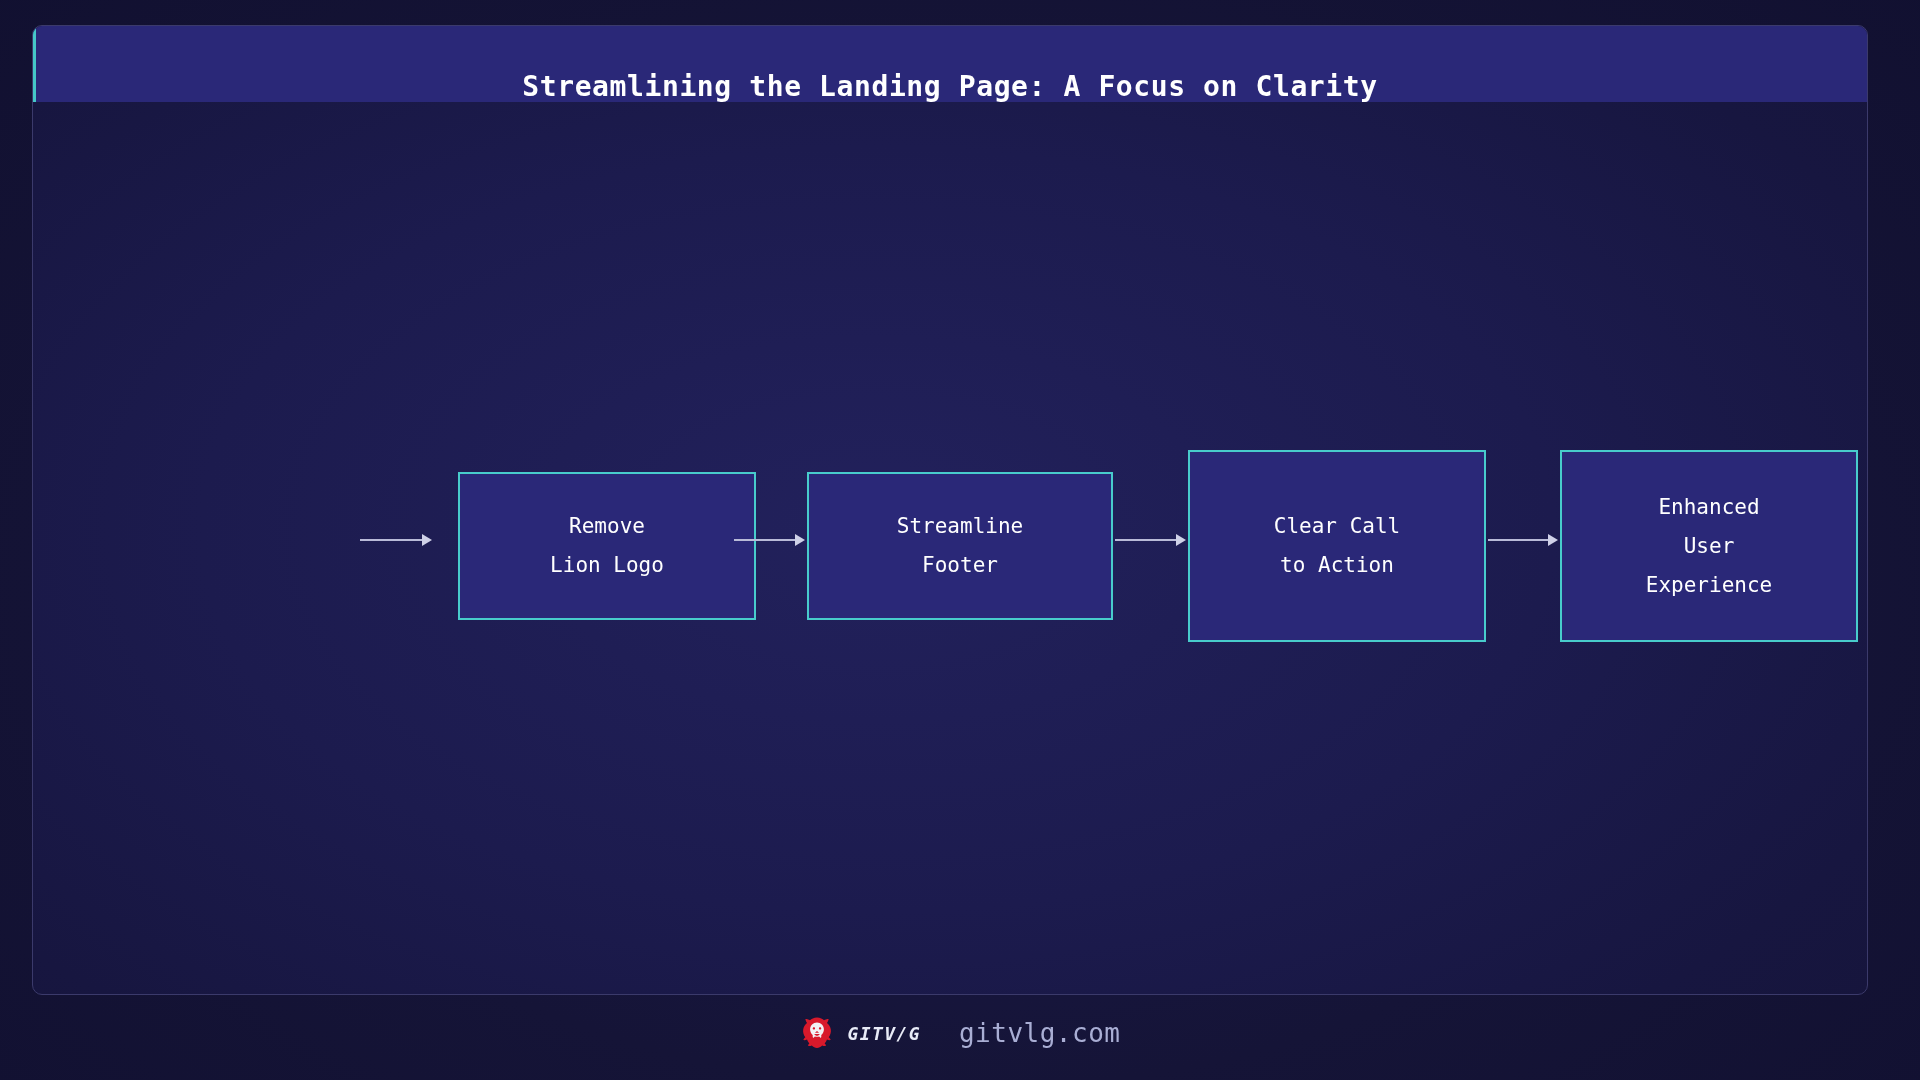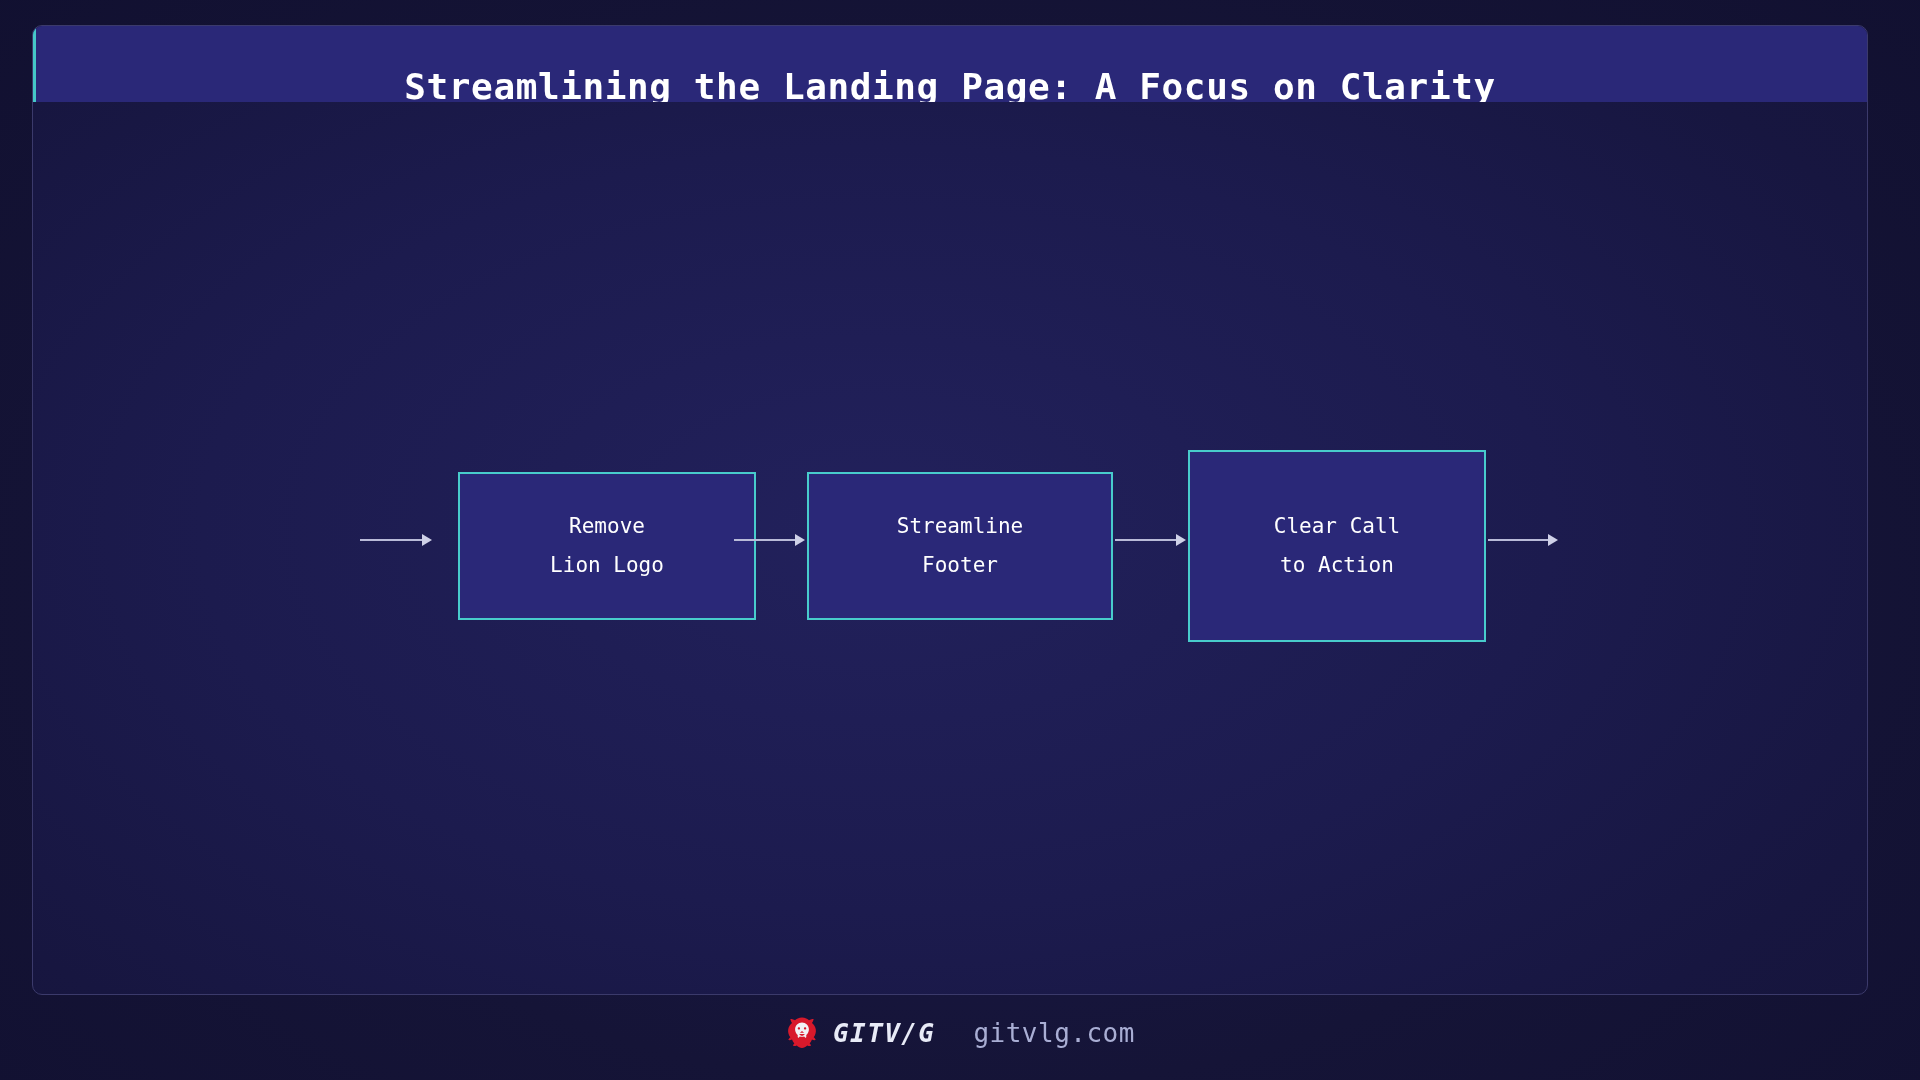"Streamlining the Landing Page: A" #title-text { font-size: 36px -> 28px }
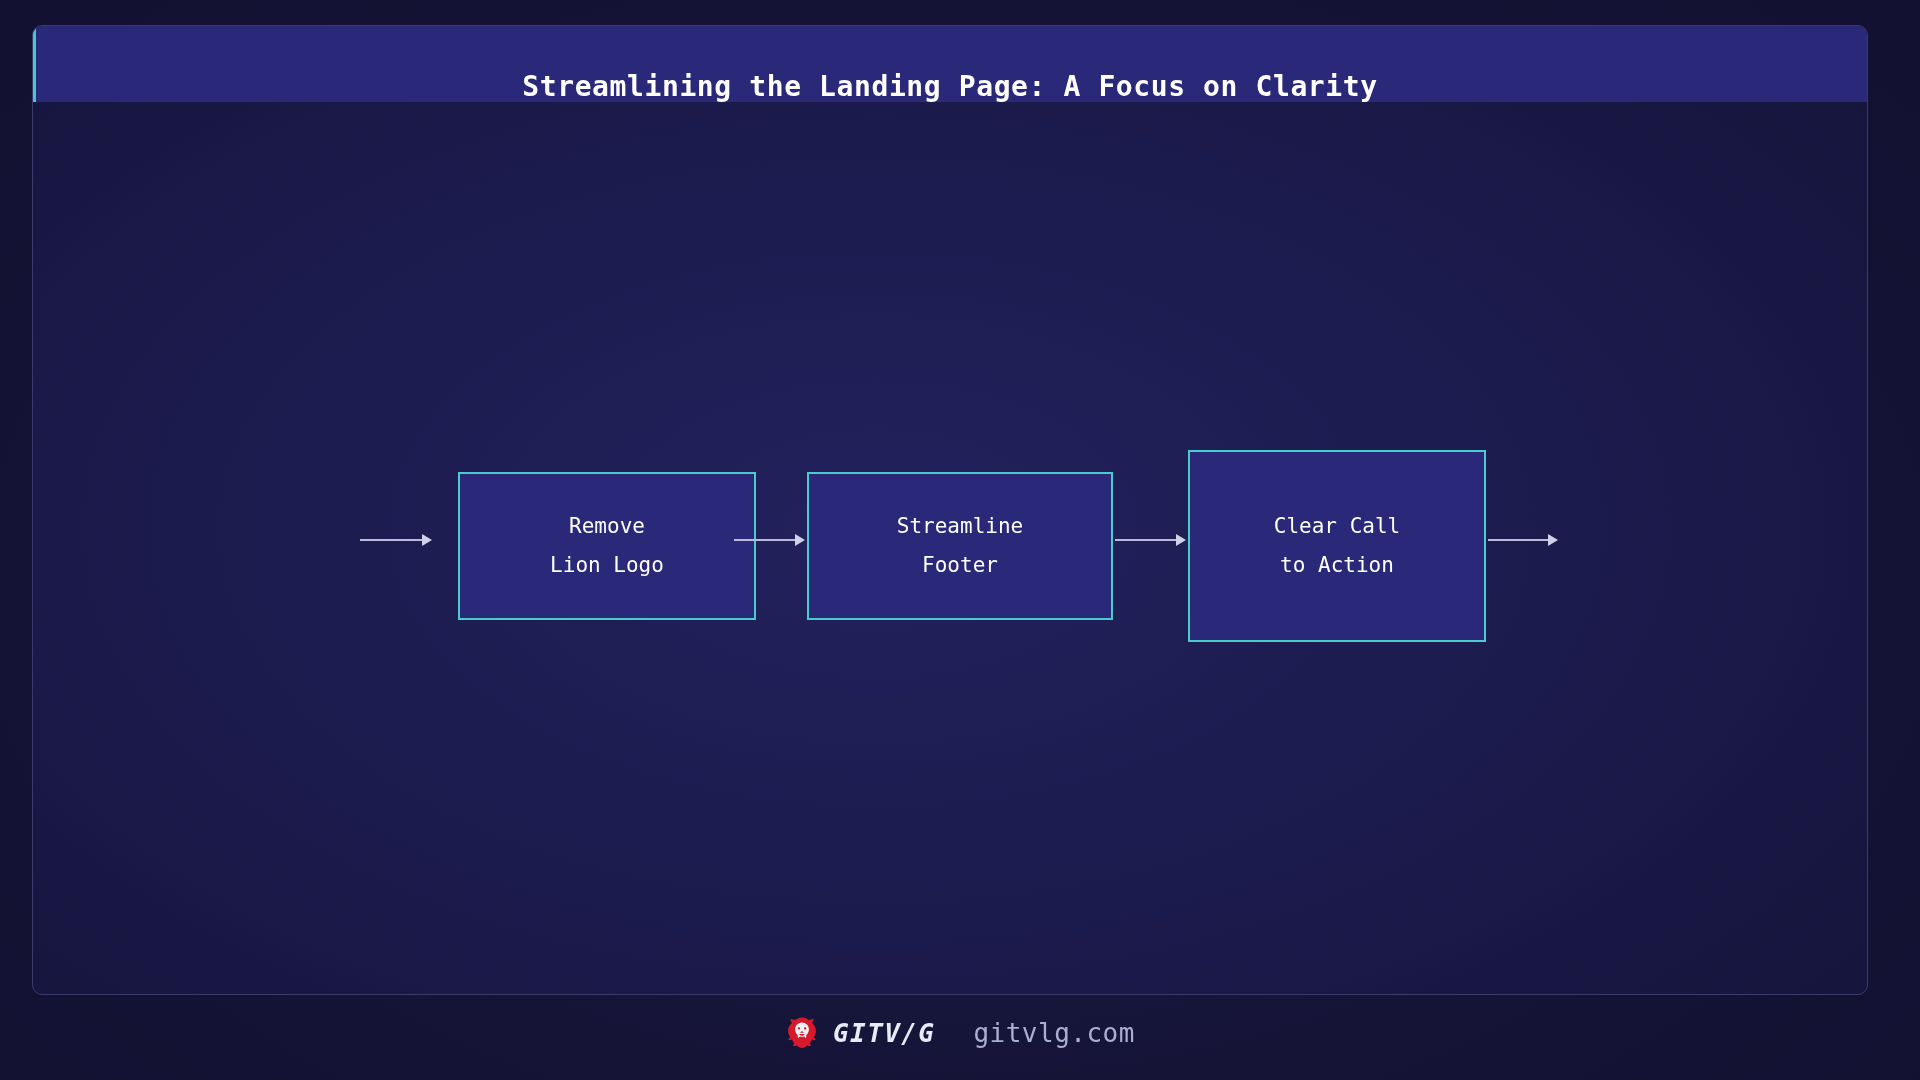"Enhanced" div.flow-node { html: none -> <div><div>Enhanced User Experience</div></div> }
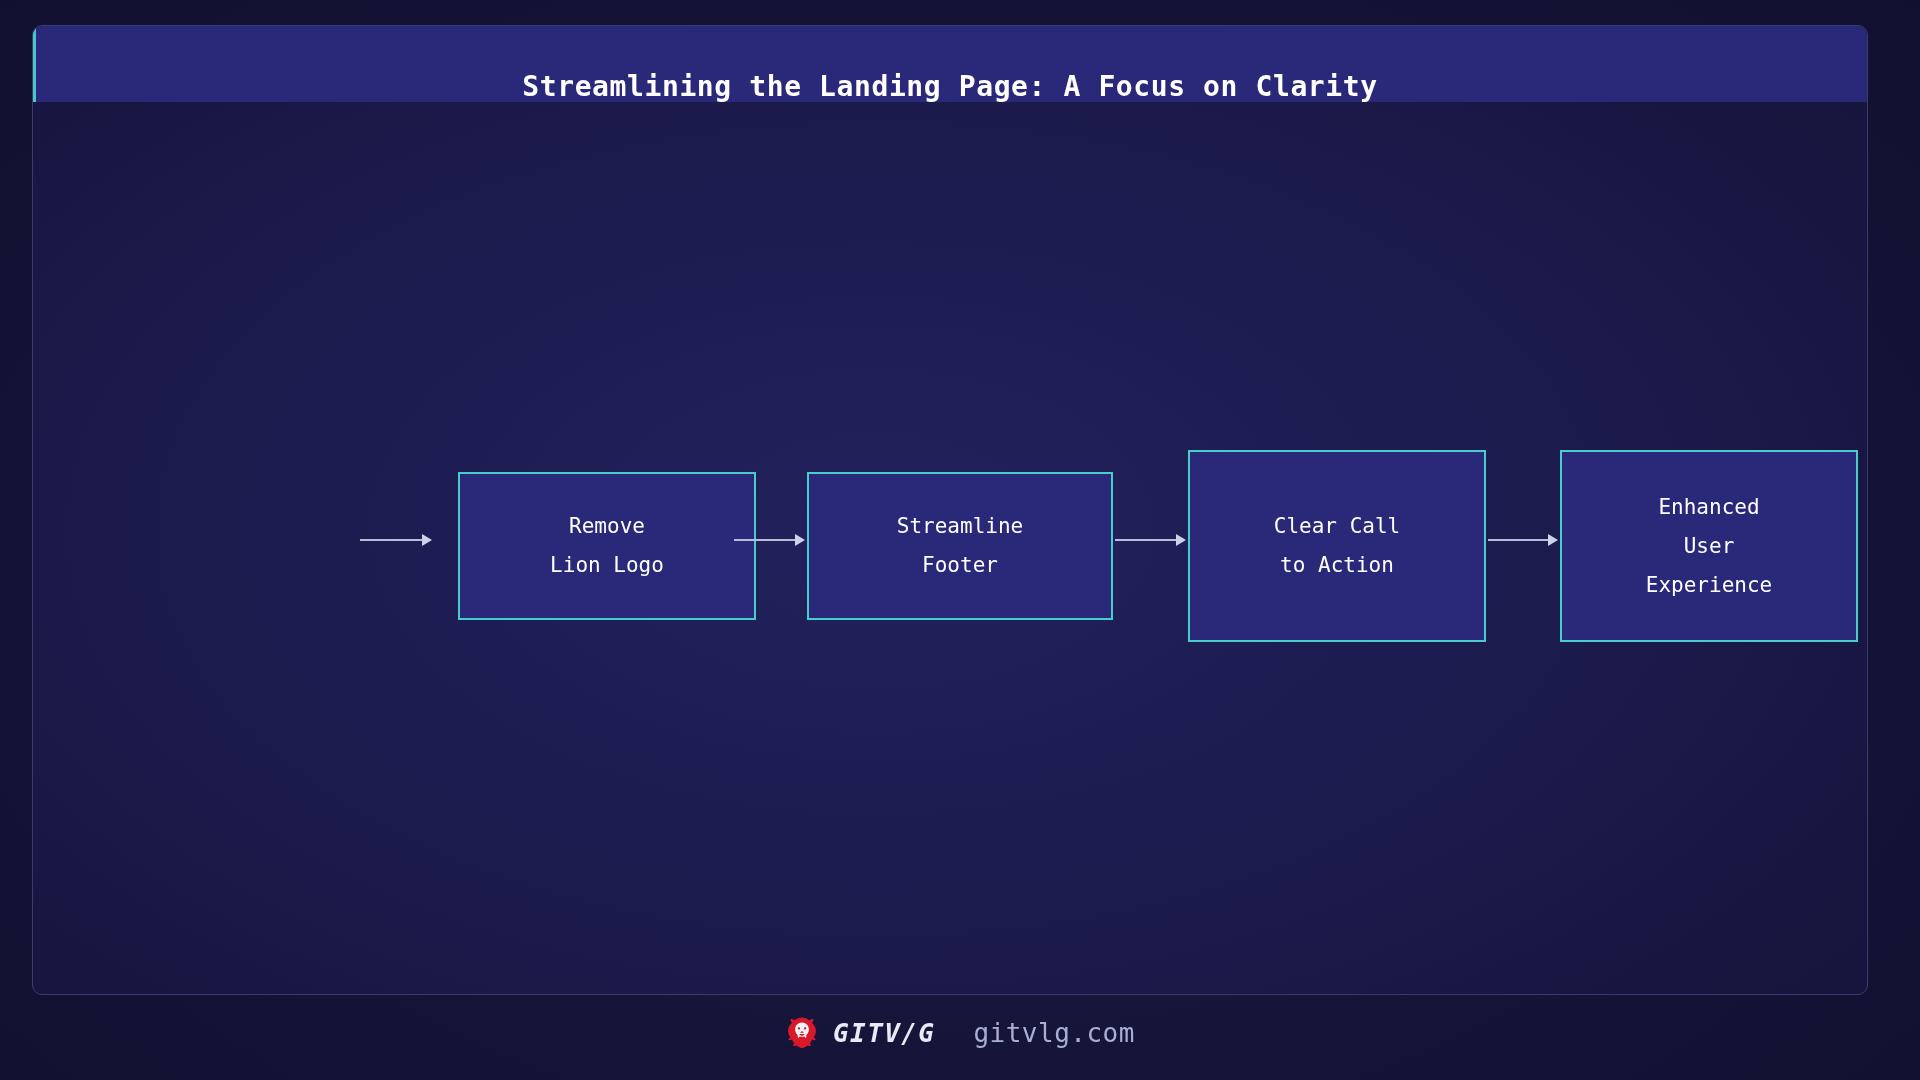"GITV/G" #brand-name { font-size: 26px -> 18px }
